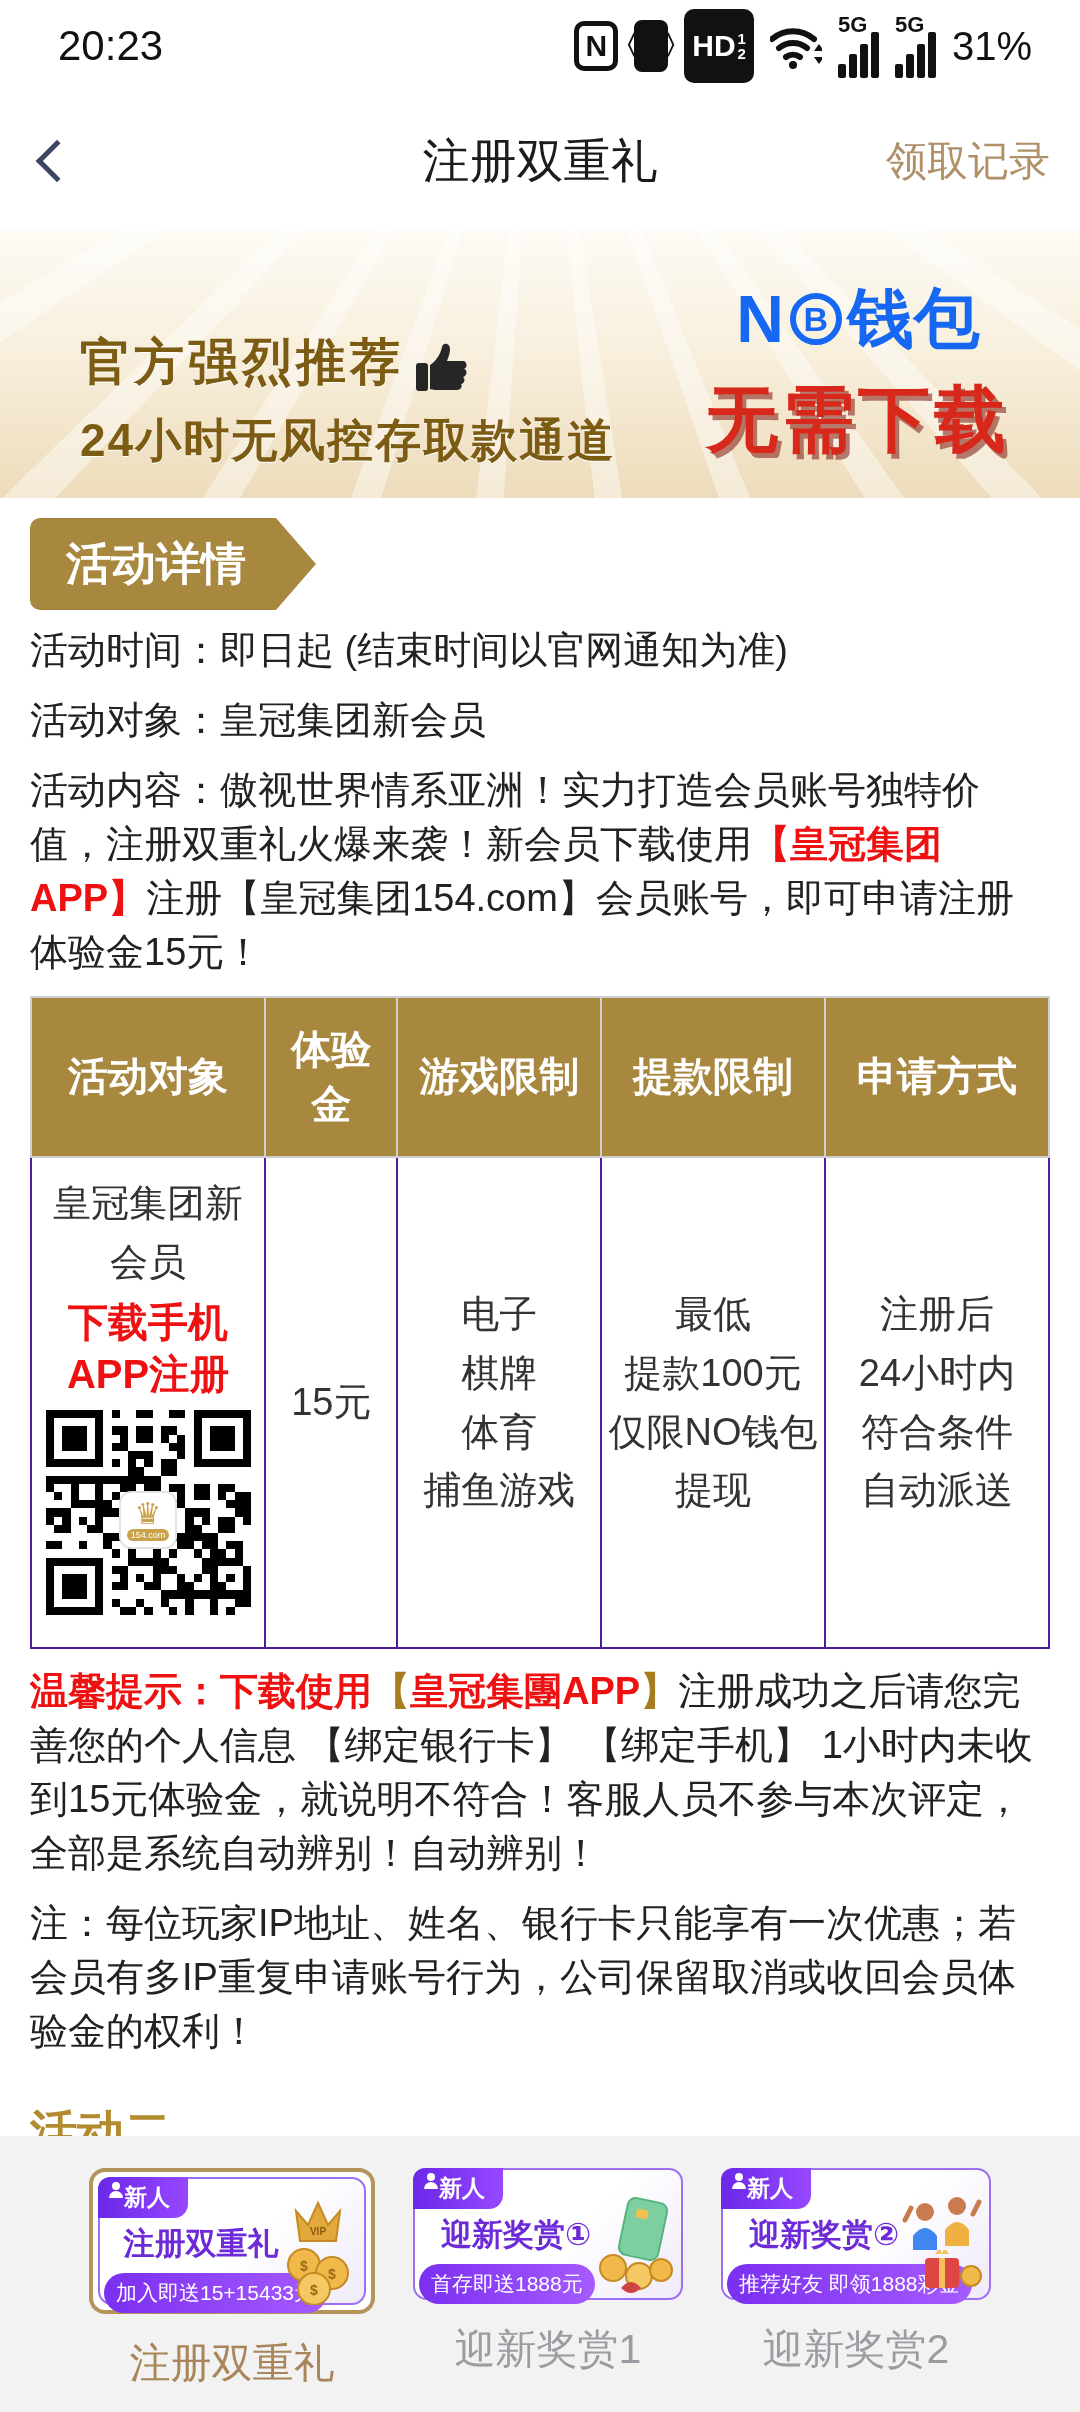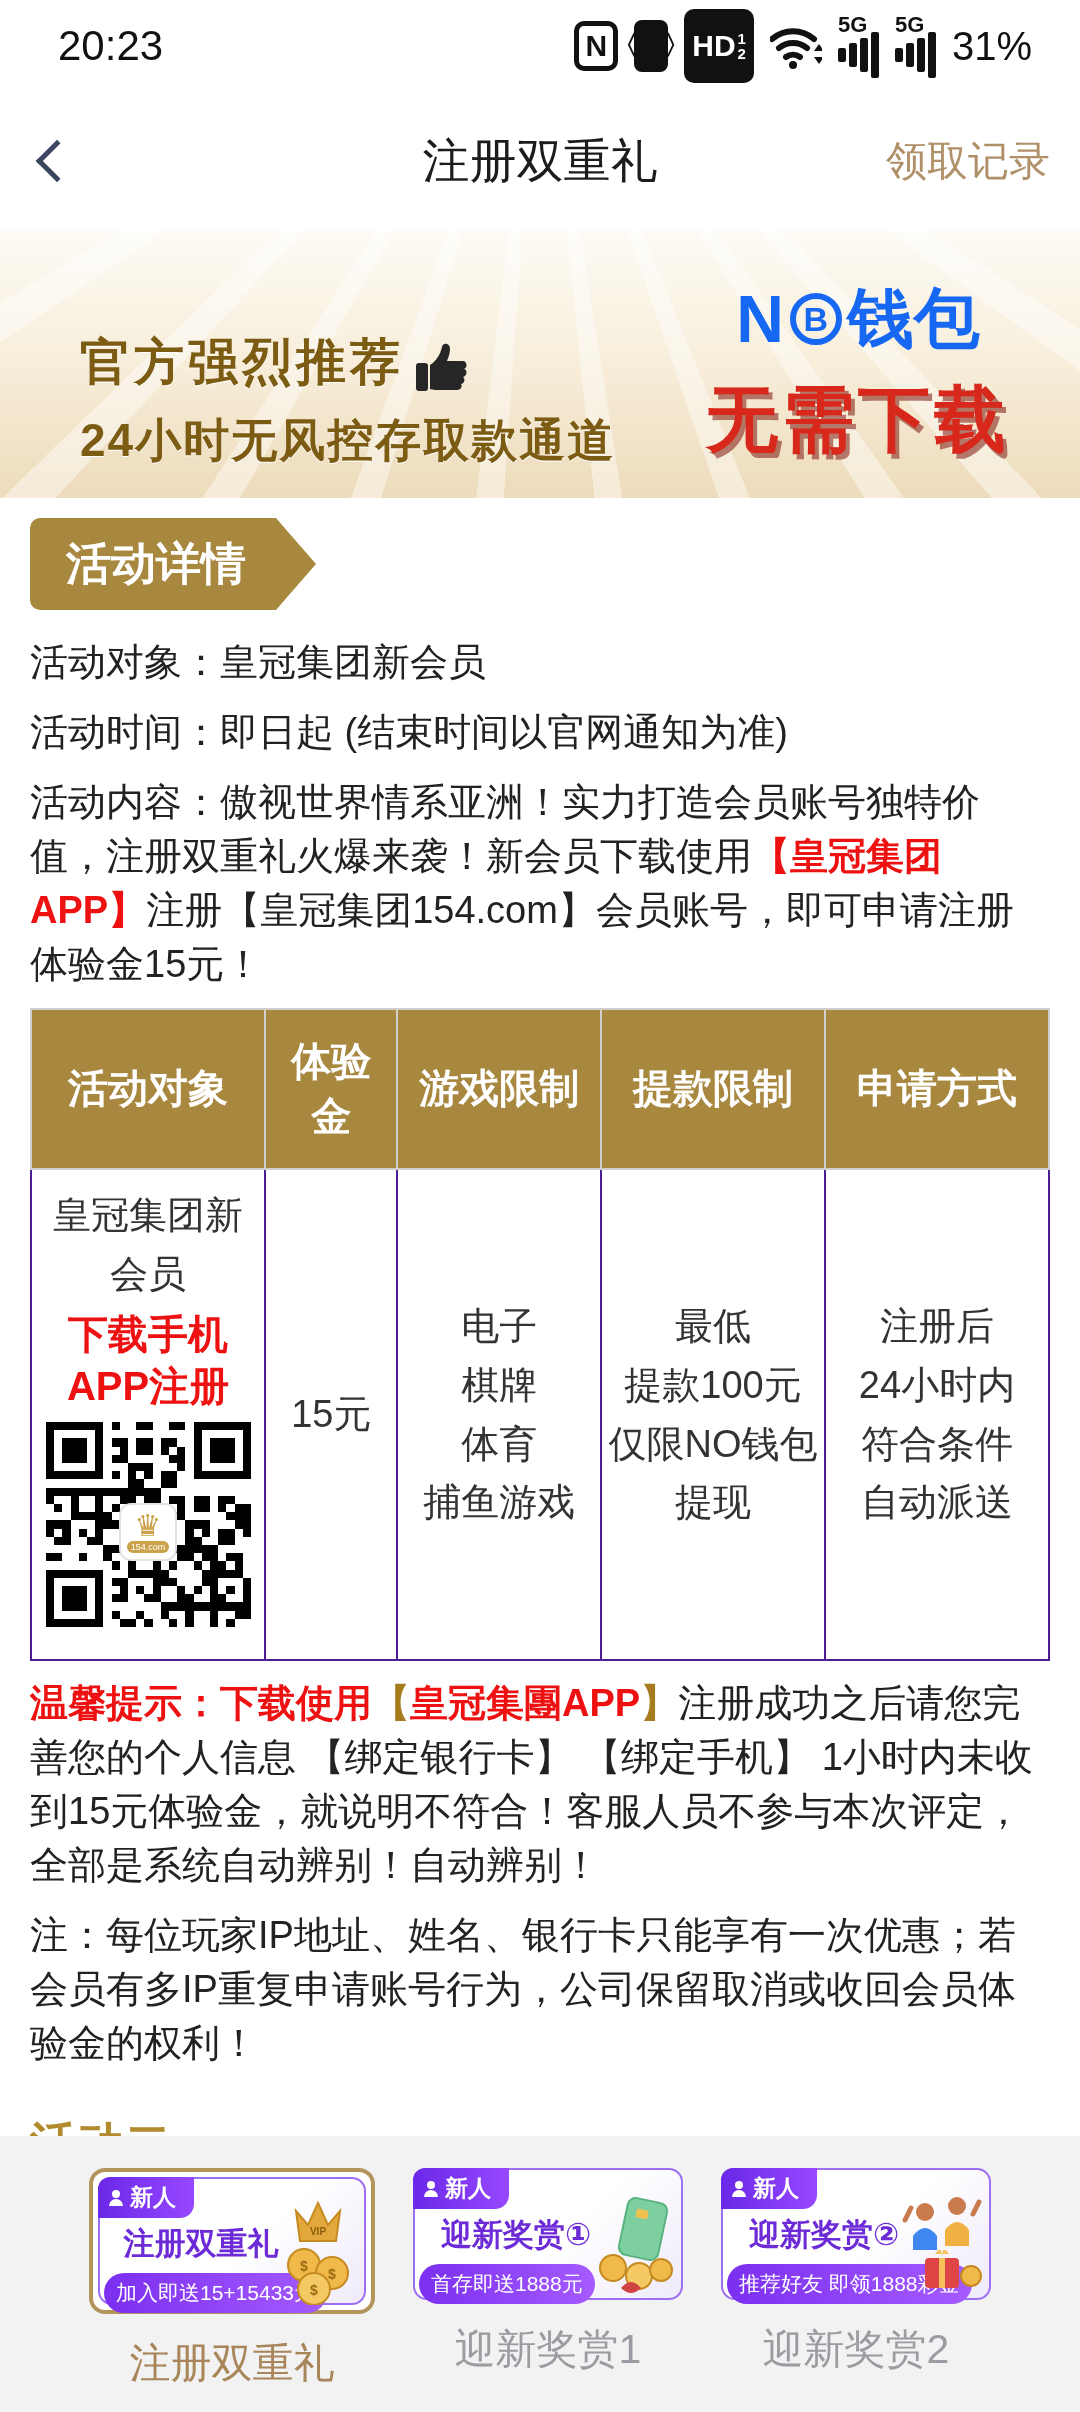"5G" .sig { align-items: center -> flex-end }
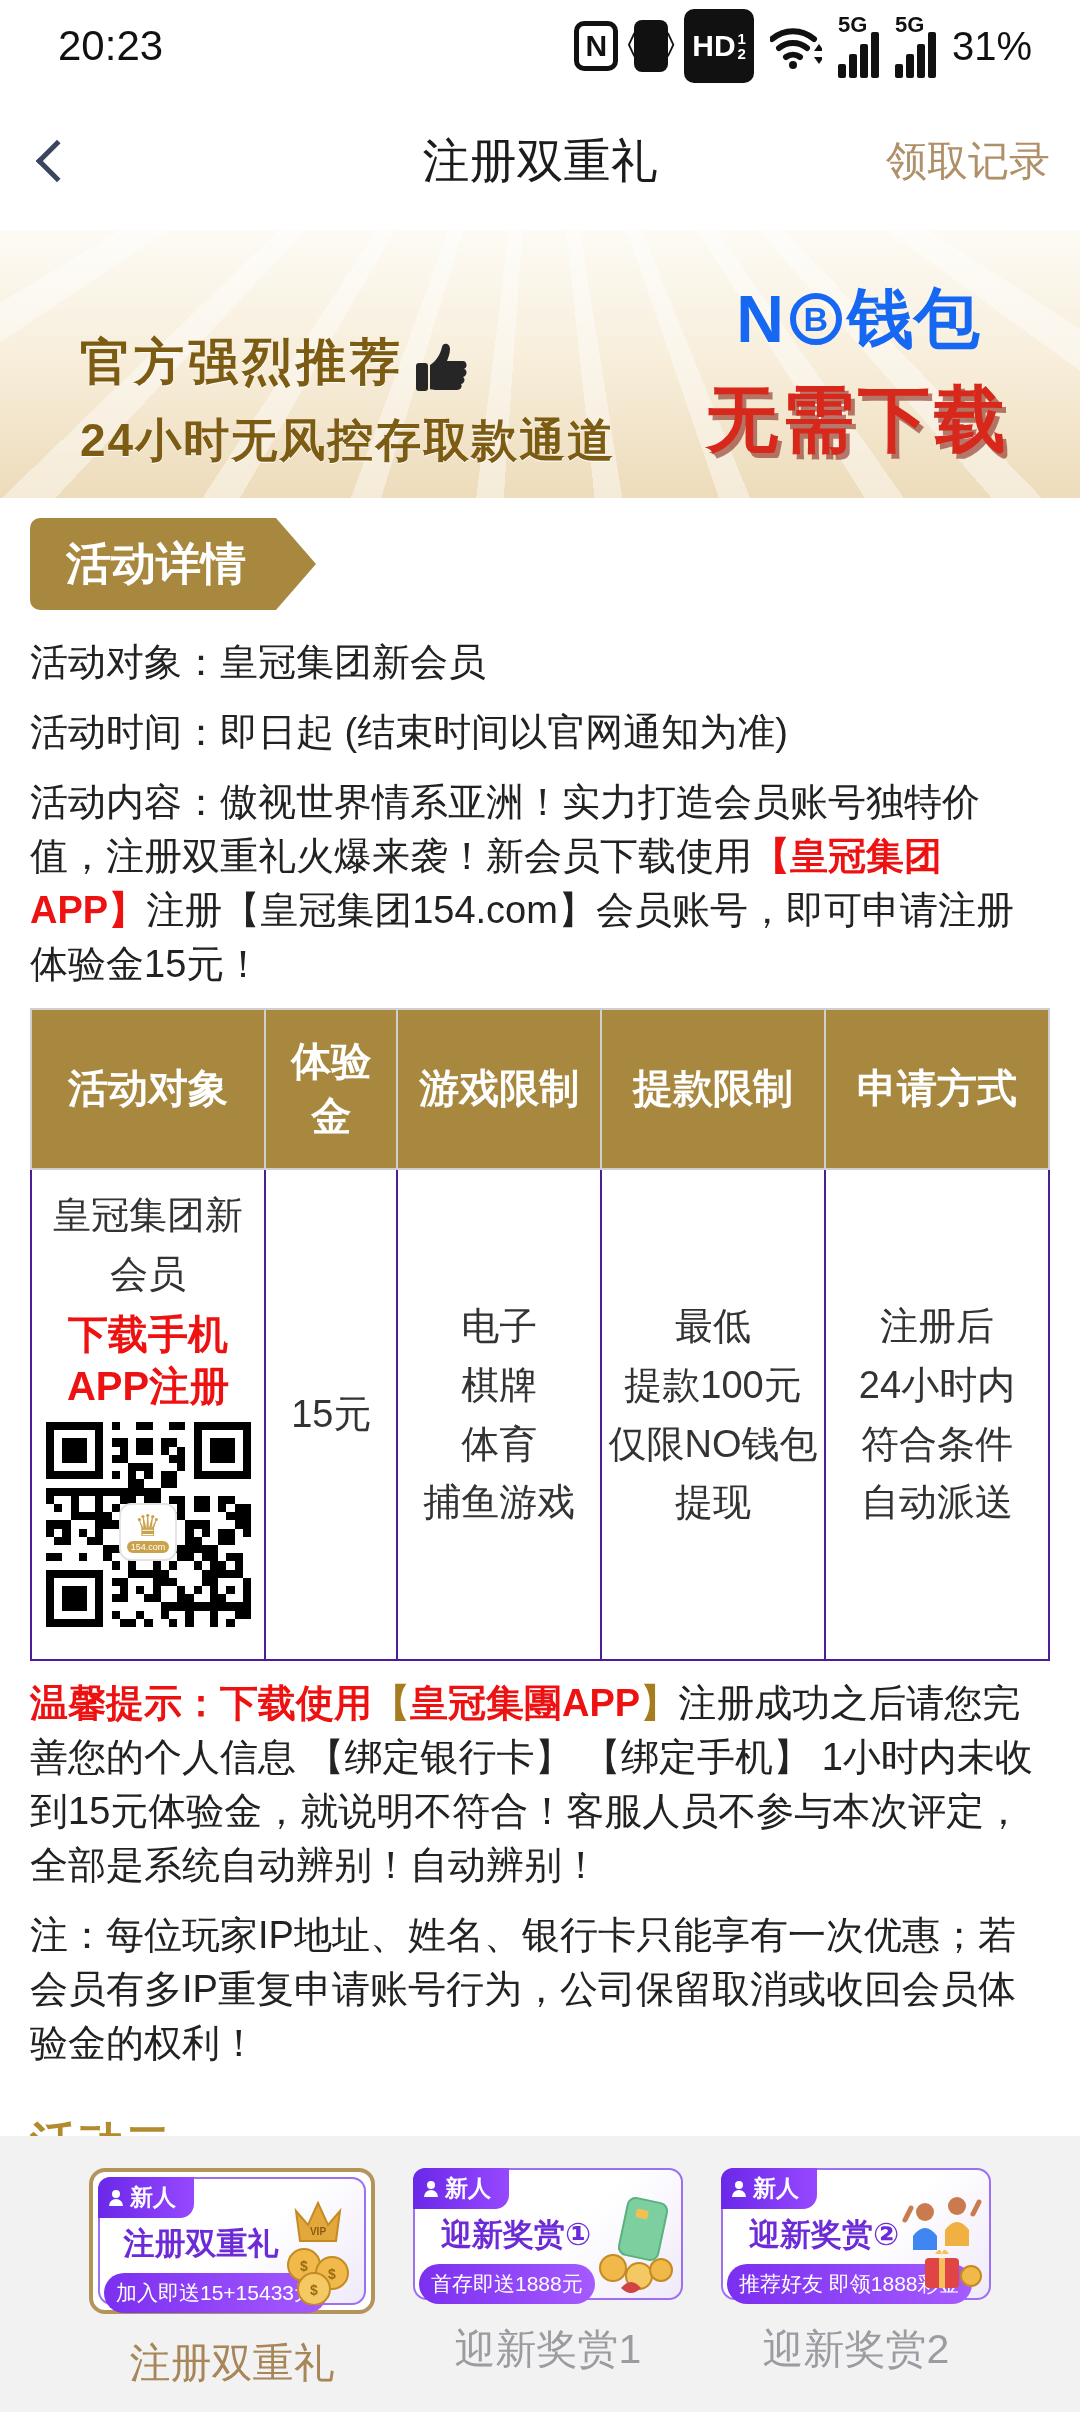"活动对象：皇冠集团新会员" p.para { order: before "活动时间：即日起 (结束时间以官网通知为准)" -> after "活动时间：即日起 (结束时间以官网通知为准)" }
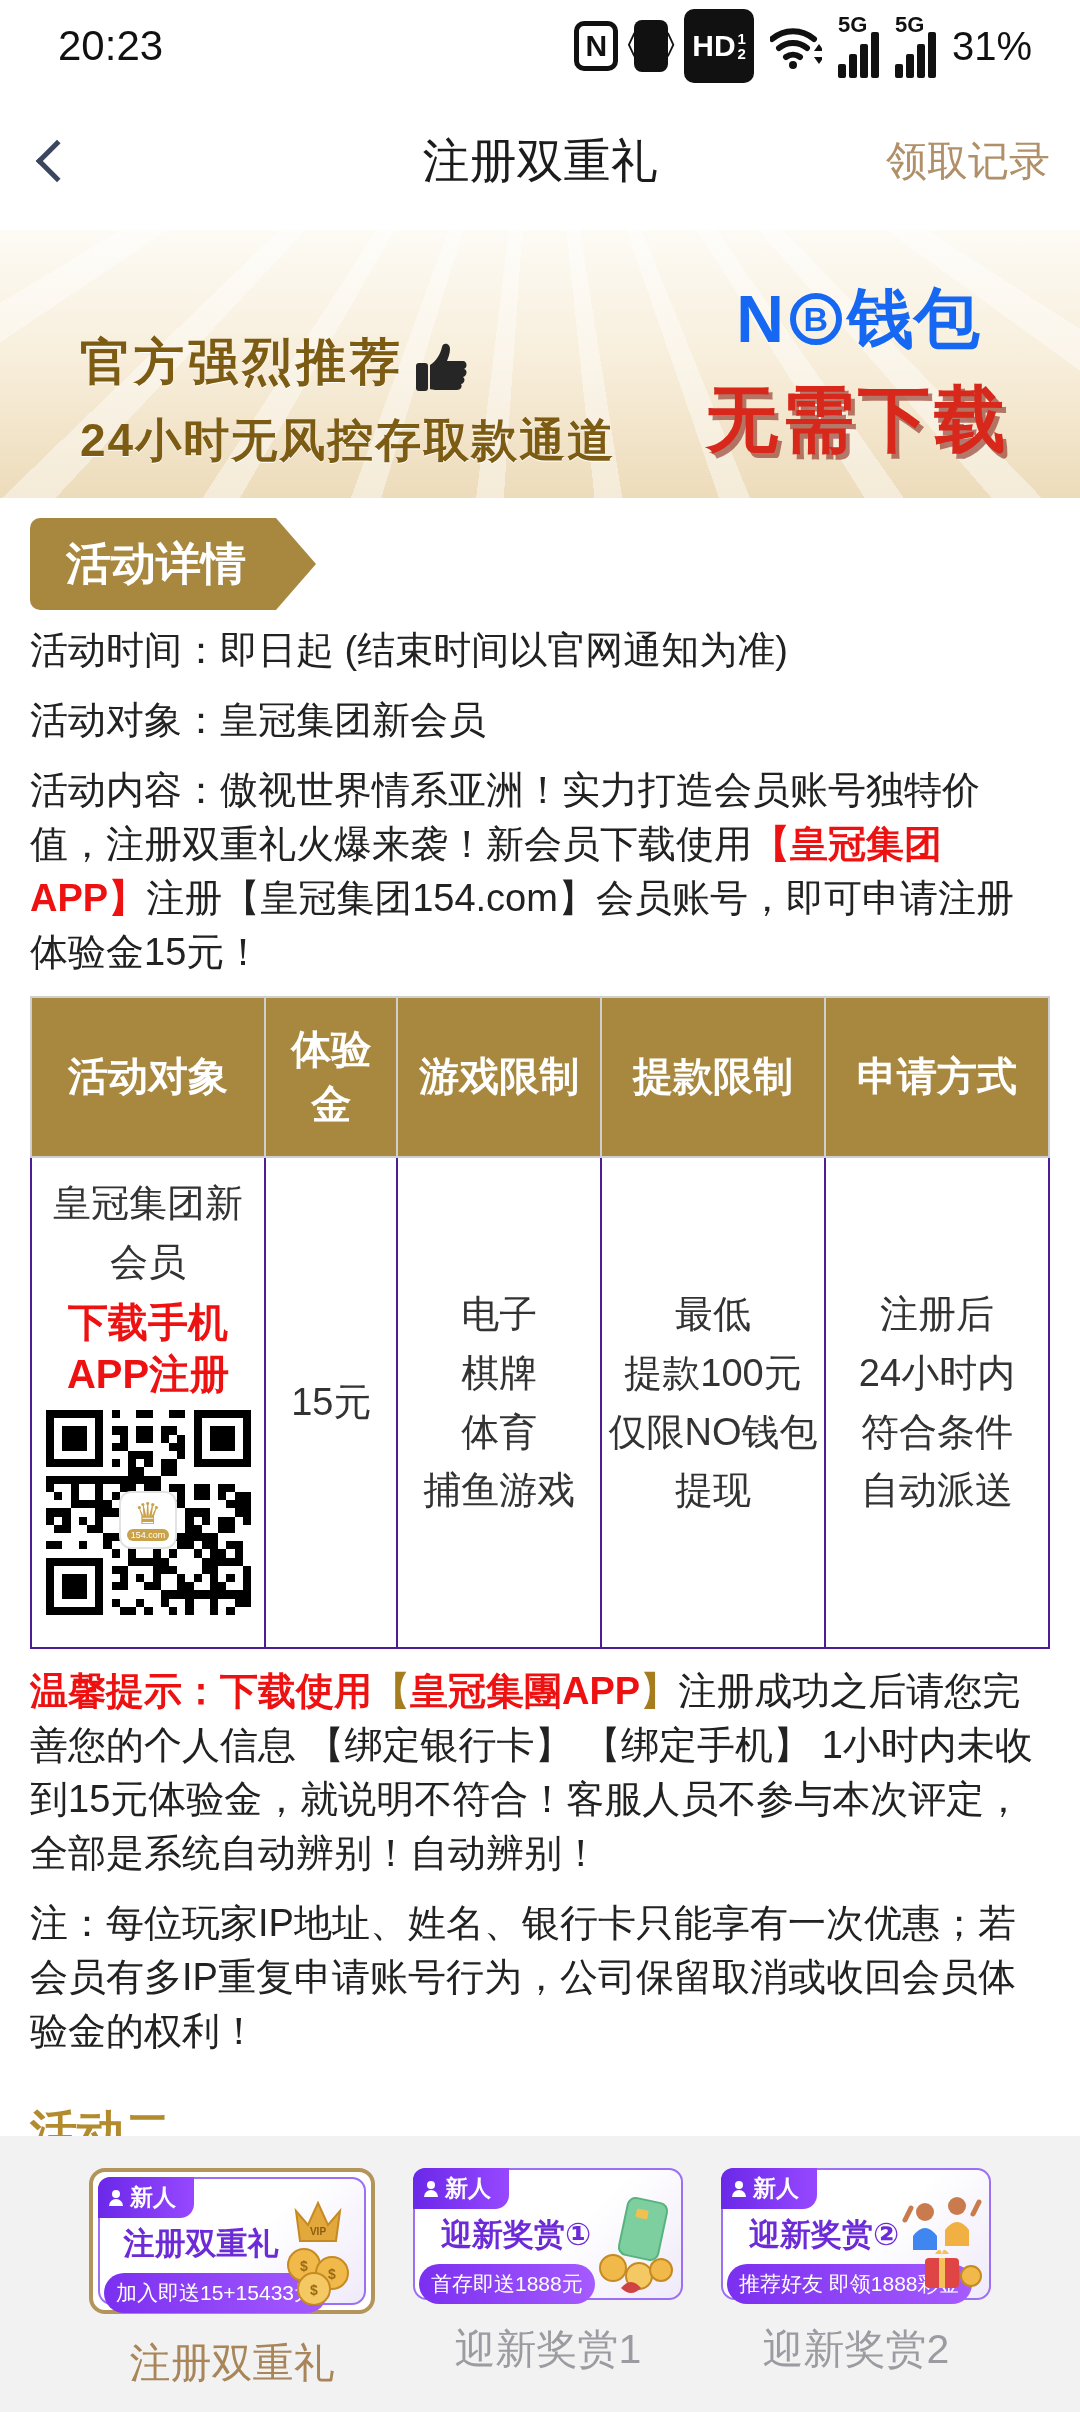"新人" .pc-ribbon { align-items: center -> flex-start; gap: 6px -> none }
